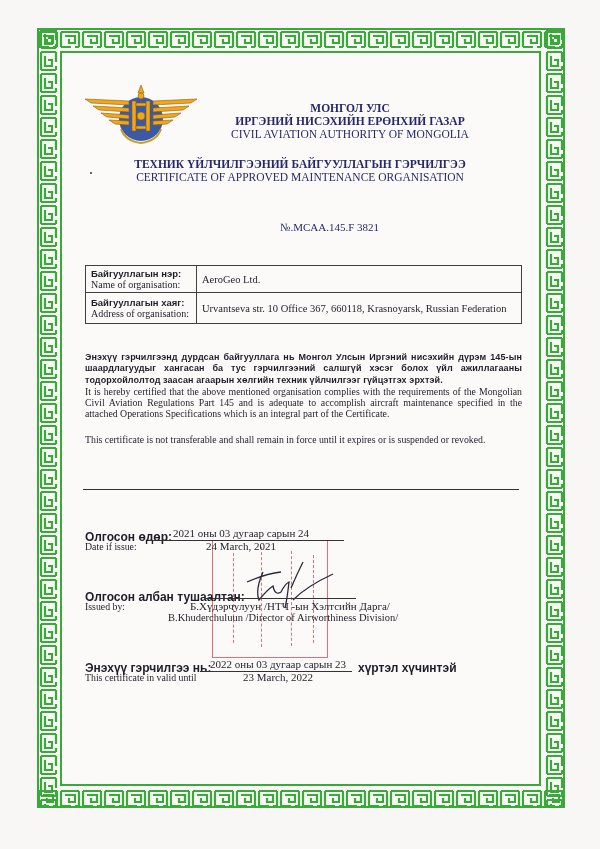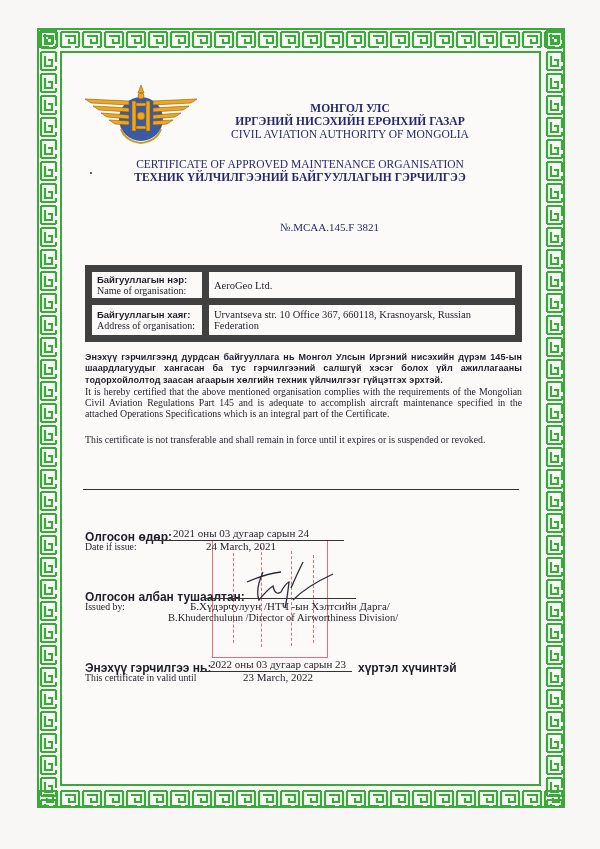"CERTIFICATE OF APPROVED MAINTENANCE" div { order: before "ТЕХНИК ҮЙЛЧИЛГЭЭНИЙ БАЙГУУЛЛАГЫН" -> after "ТЕХНИК ҮЙЛЧИЛГЭЭНИЙ БАЙГУУЛЛАГЫН" }
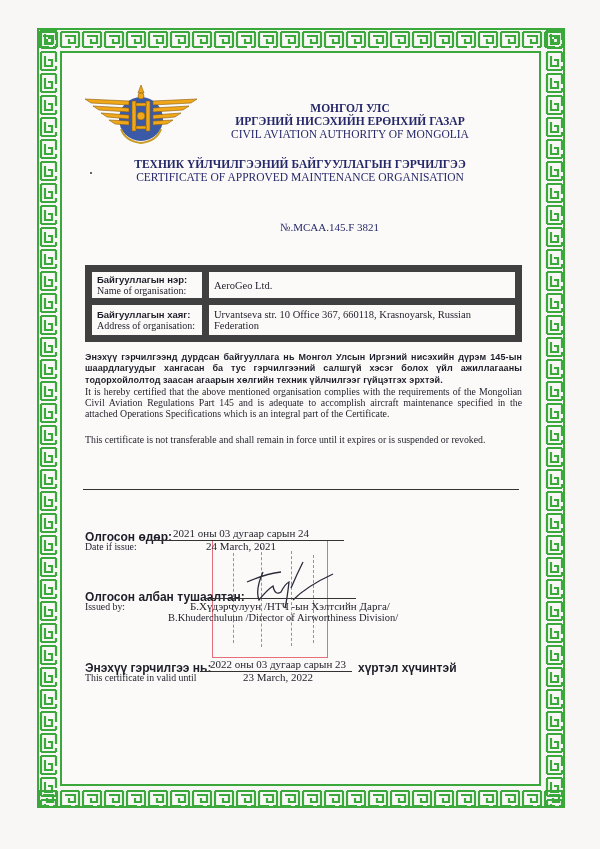"Байгууллагын нэр:" table.org td { border: 7px solid #404040 -> 1px solid #404040 }
